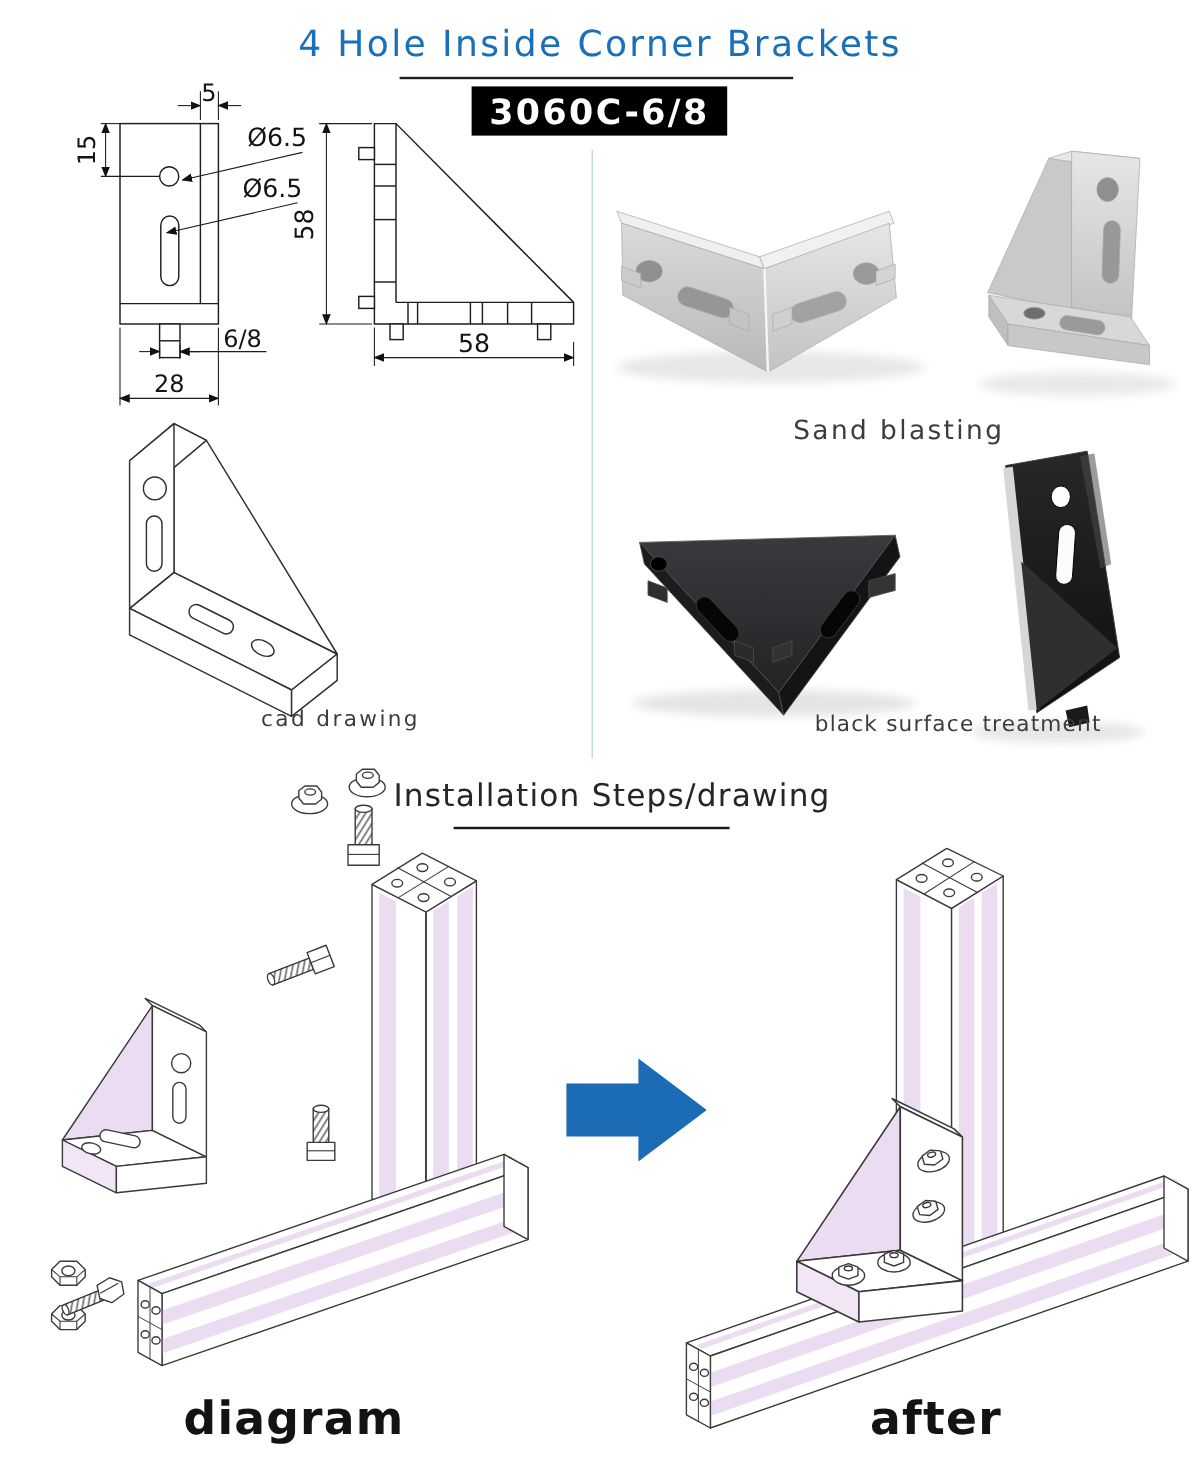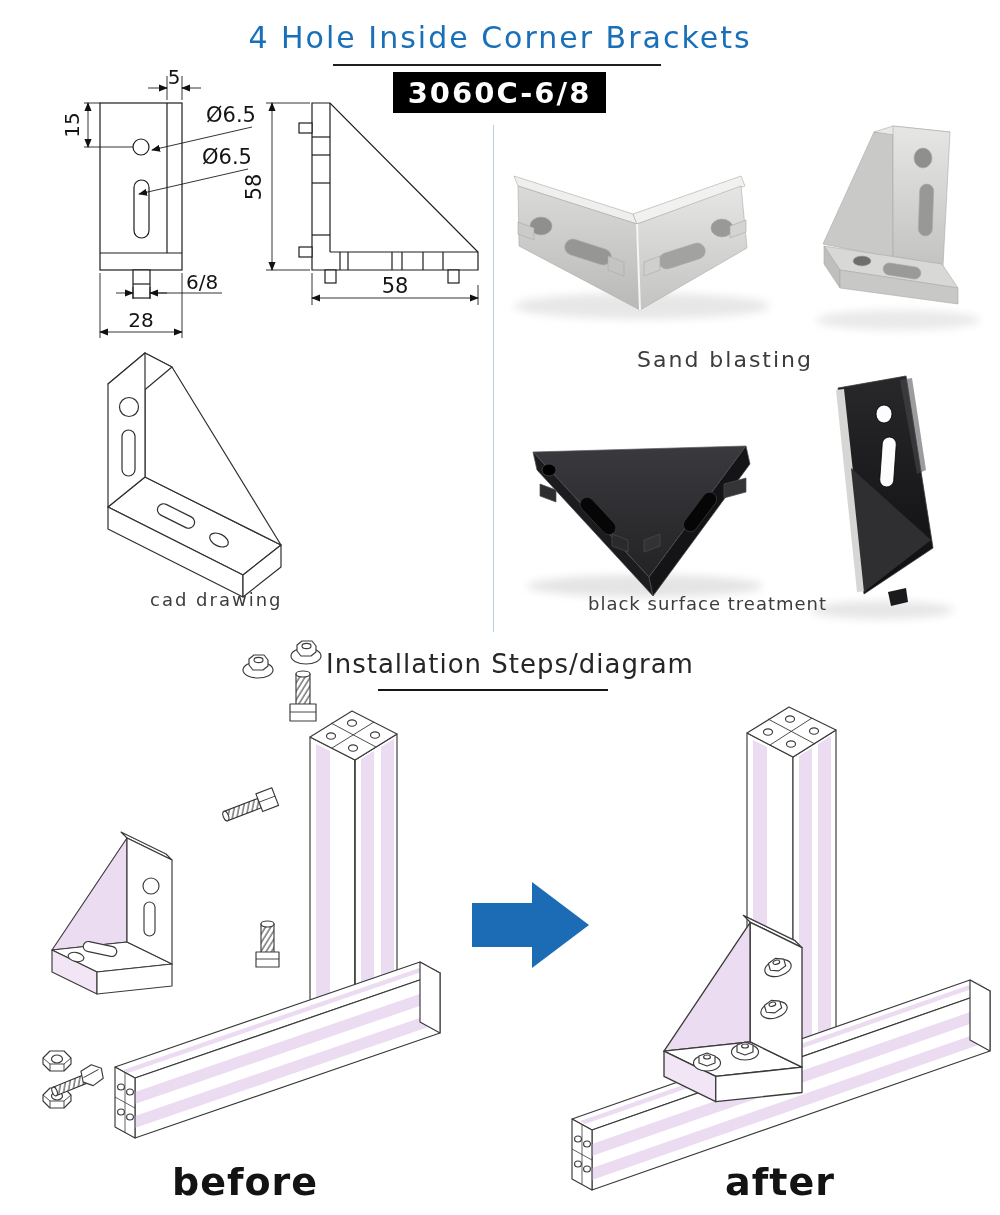"Sand blasting" .cap { text-align: left -> right }
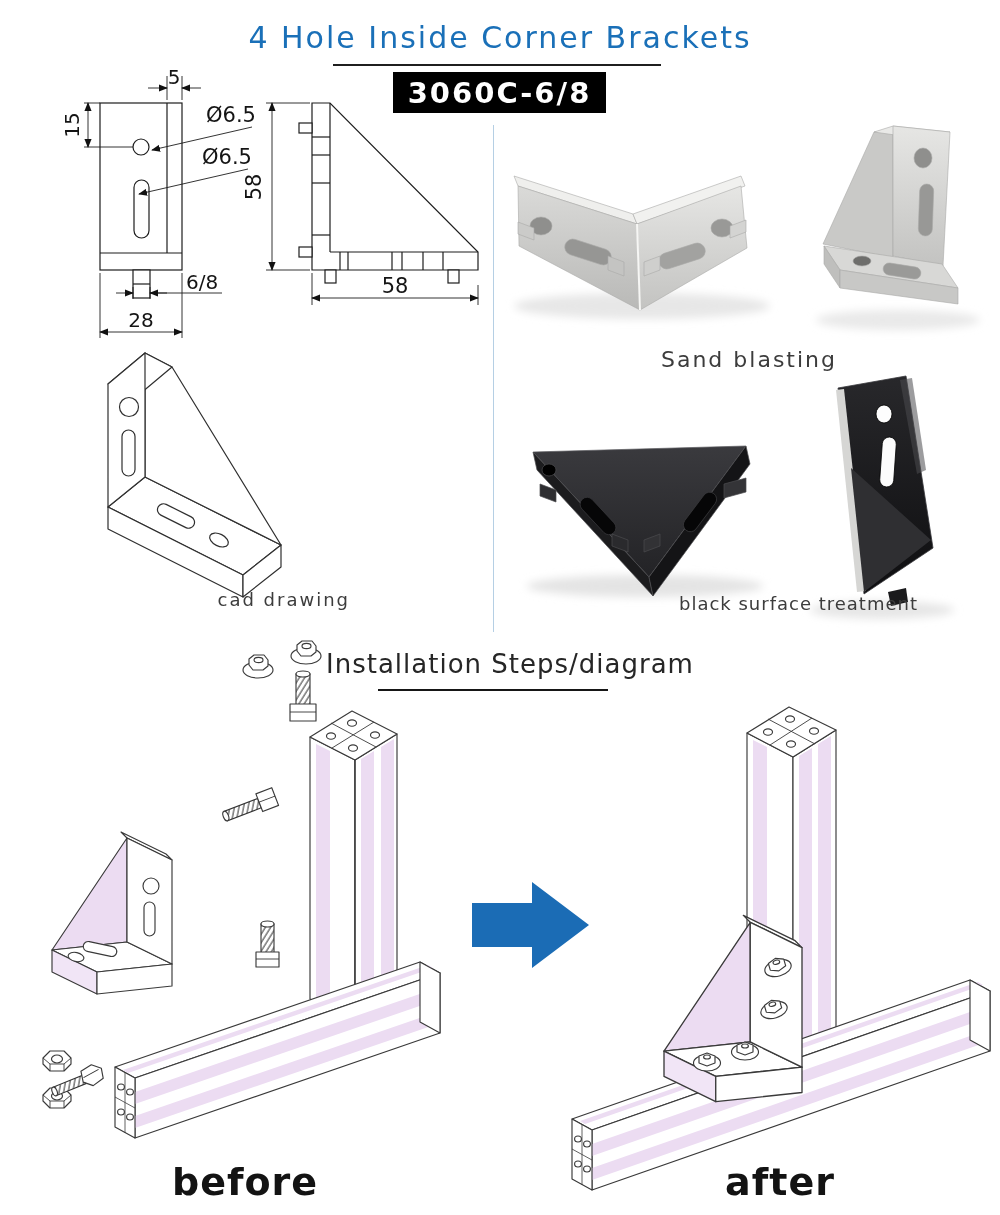"Installation Steps/diagram" div.abs { text: Steps/diagram -> Steps/drawing }
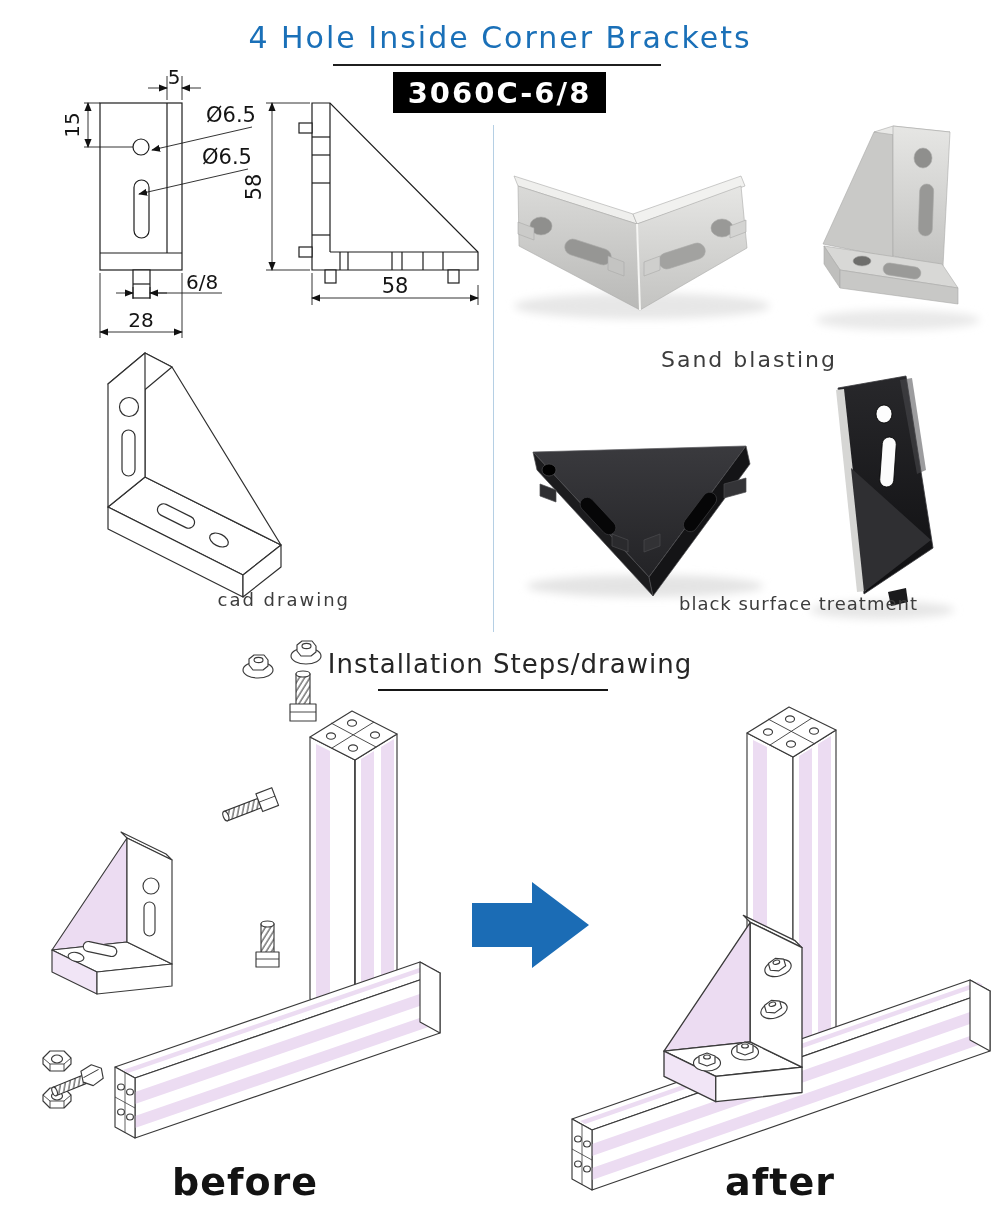"before" div.abs { text: before -> diagram }
